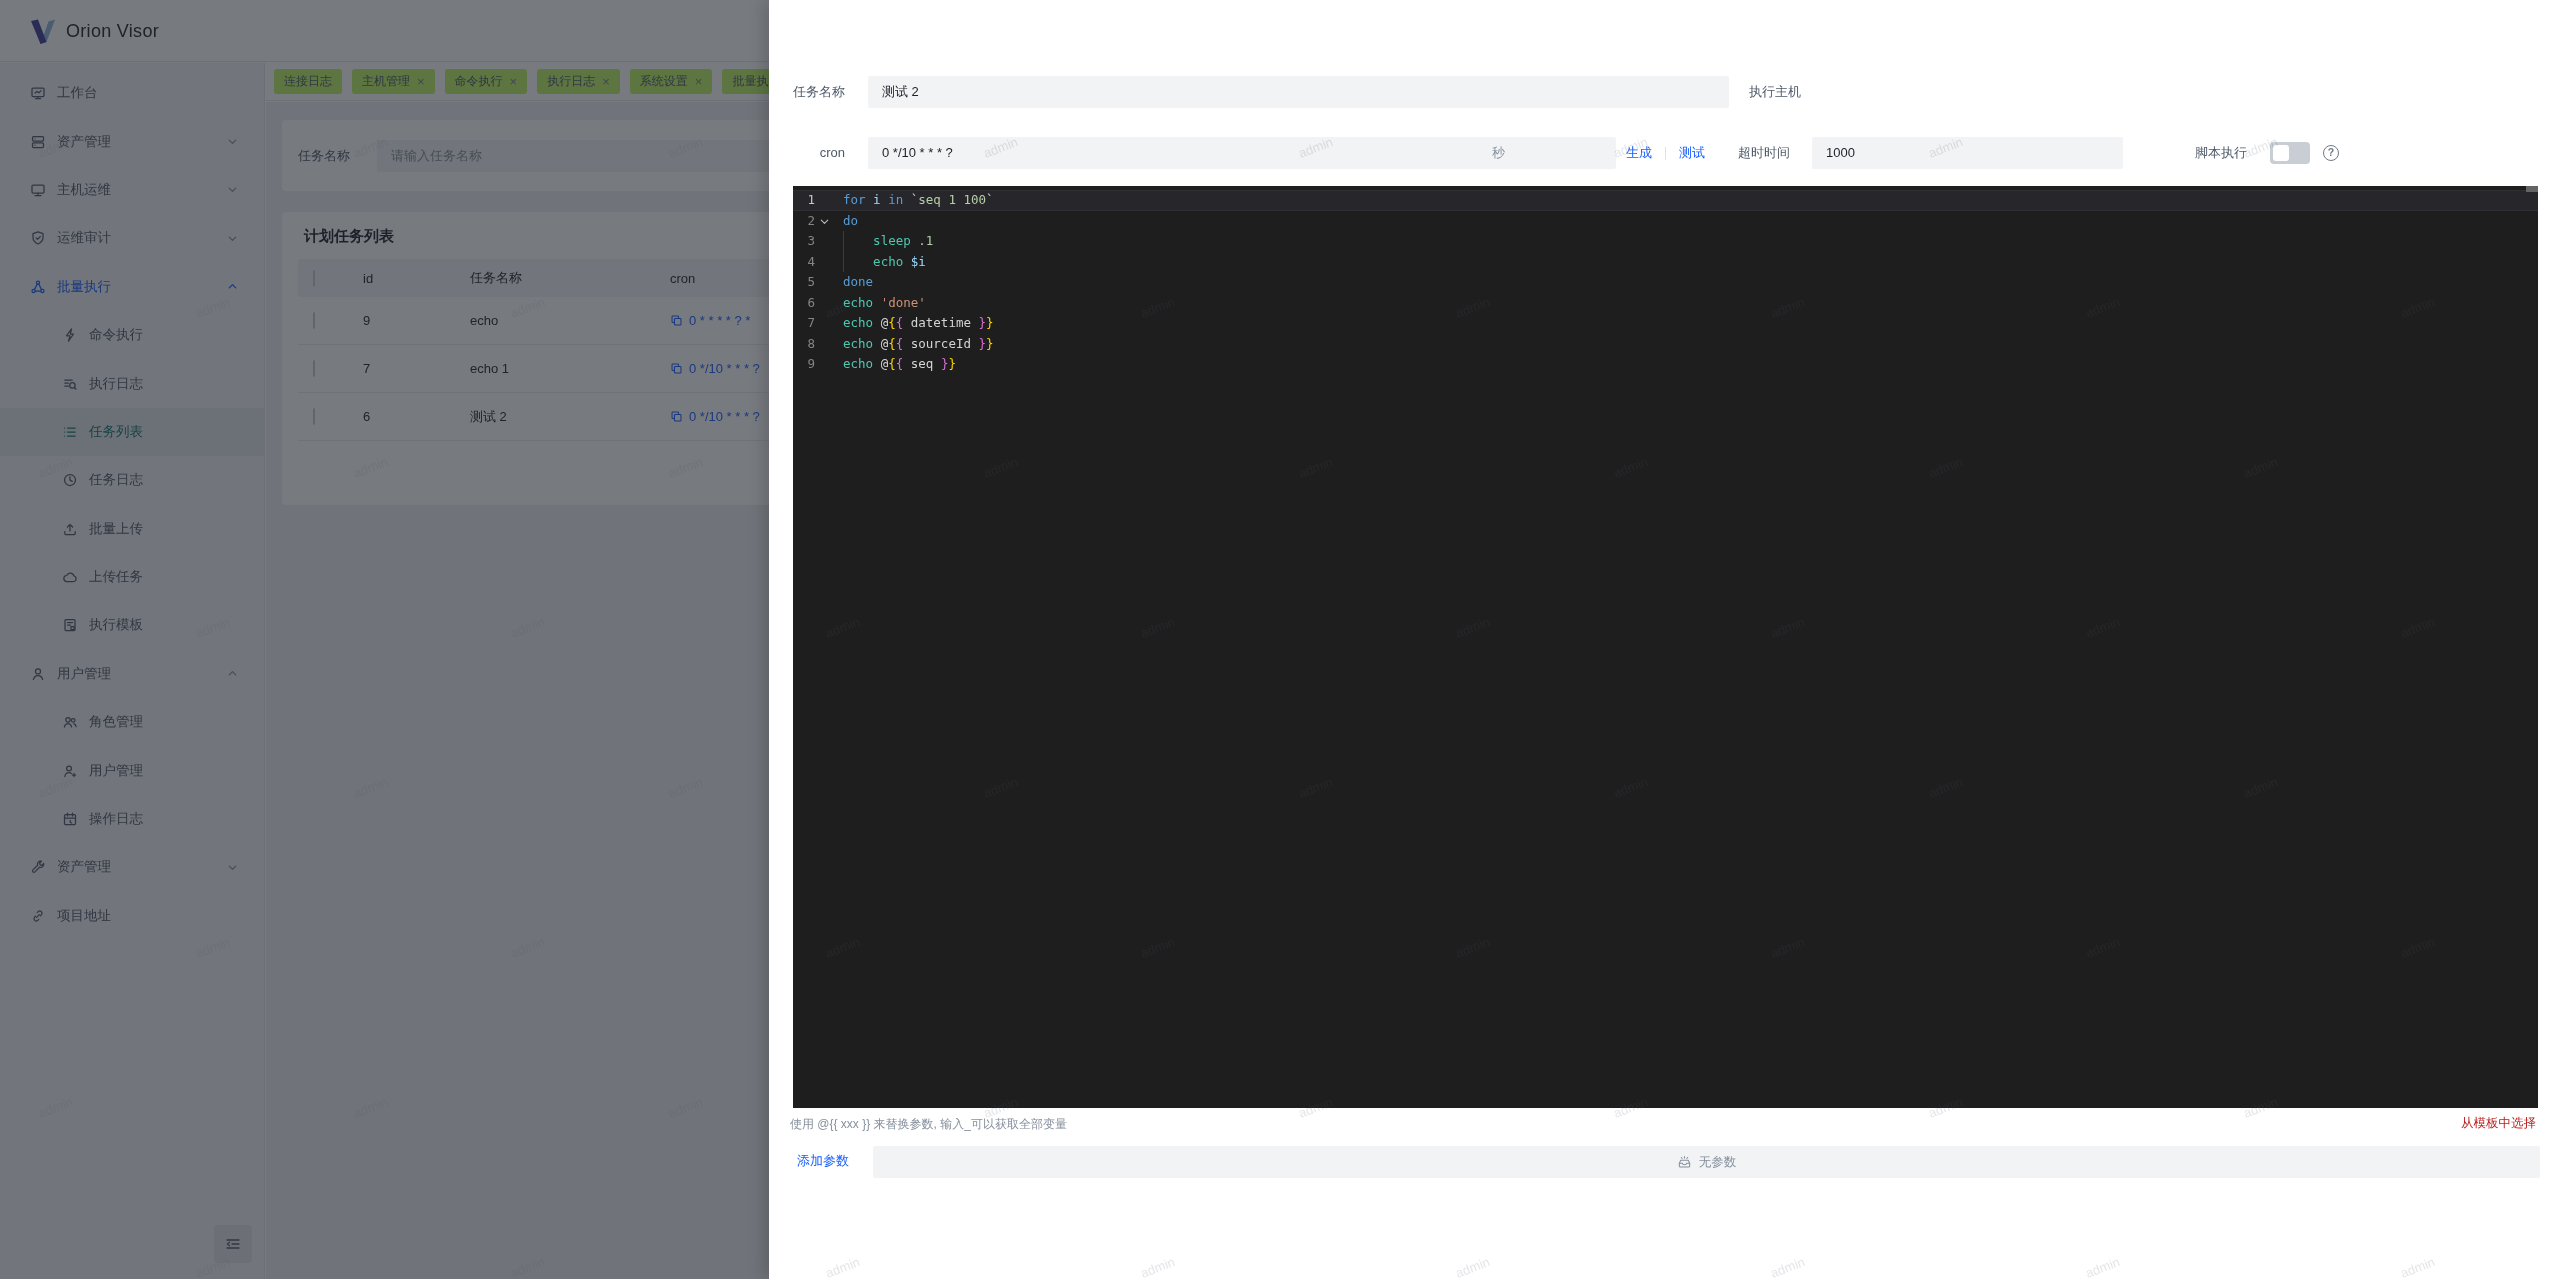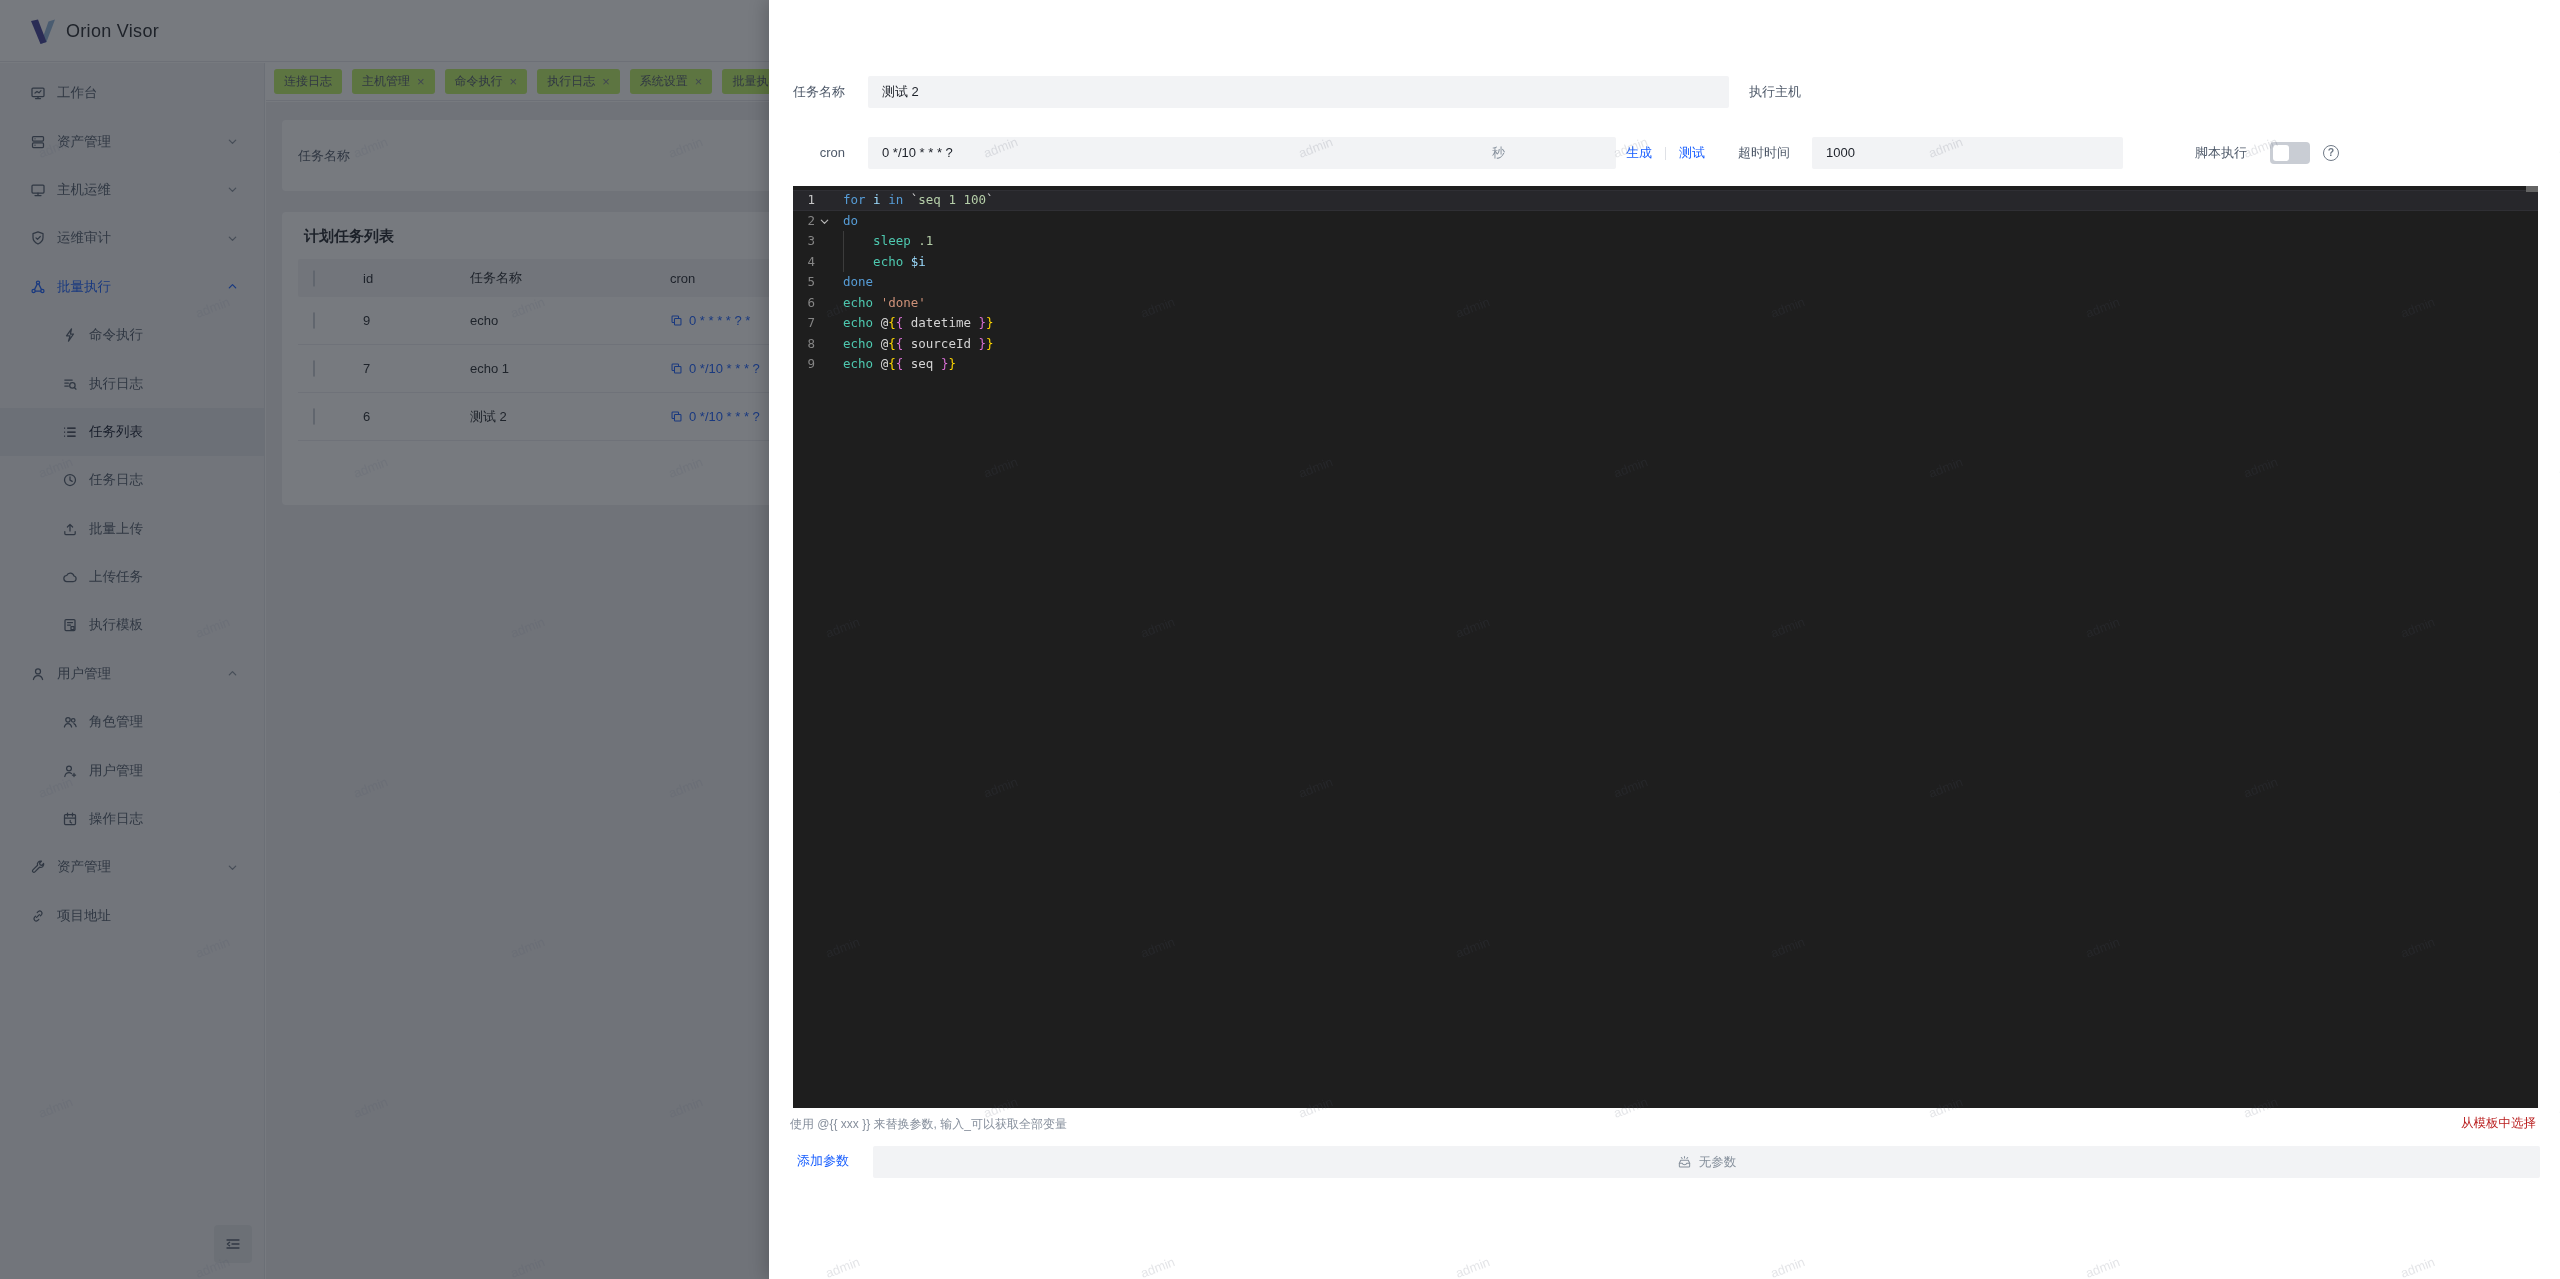"请输入任务名称" input.f-input { html: none -> <input> }
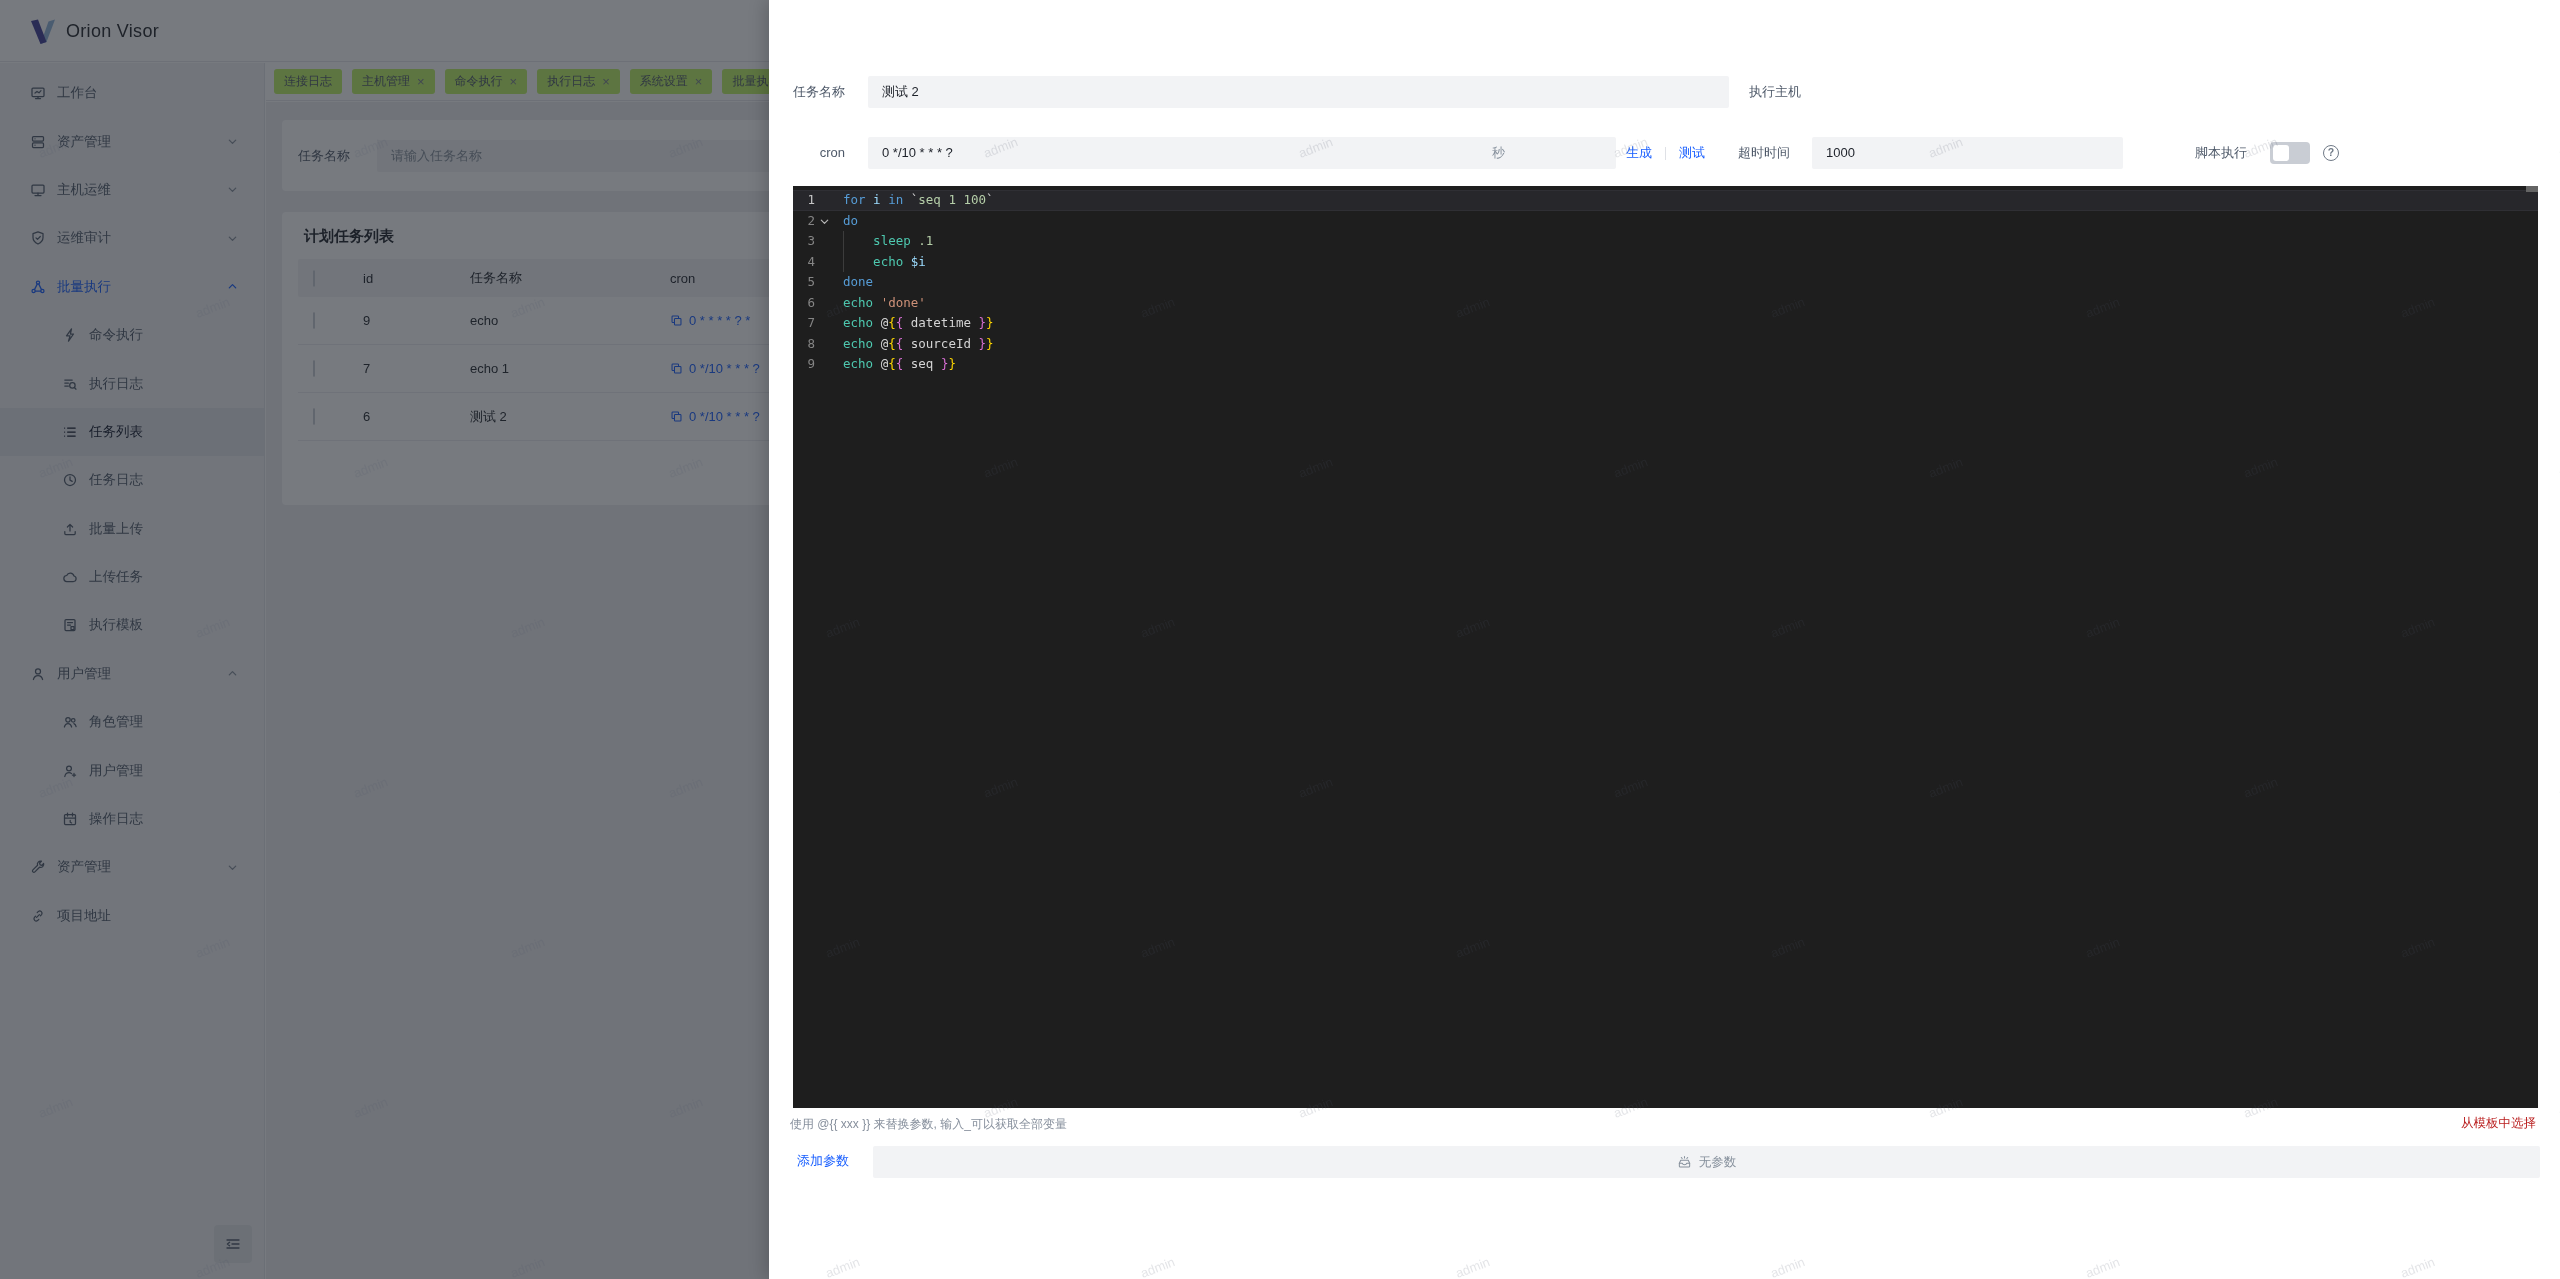"任务列表" .side-item.selected { color: #0f172a -> #0f766e }
